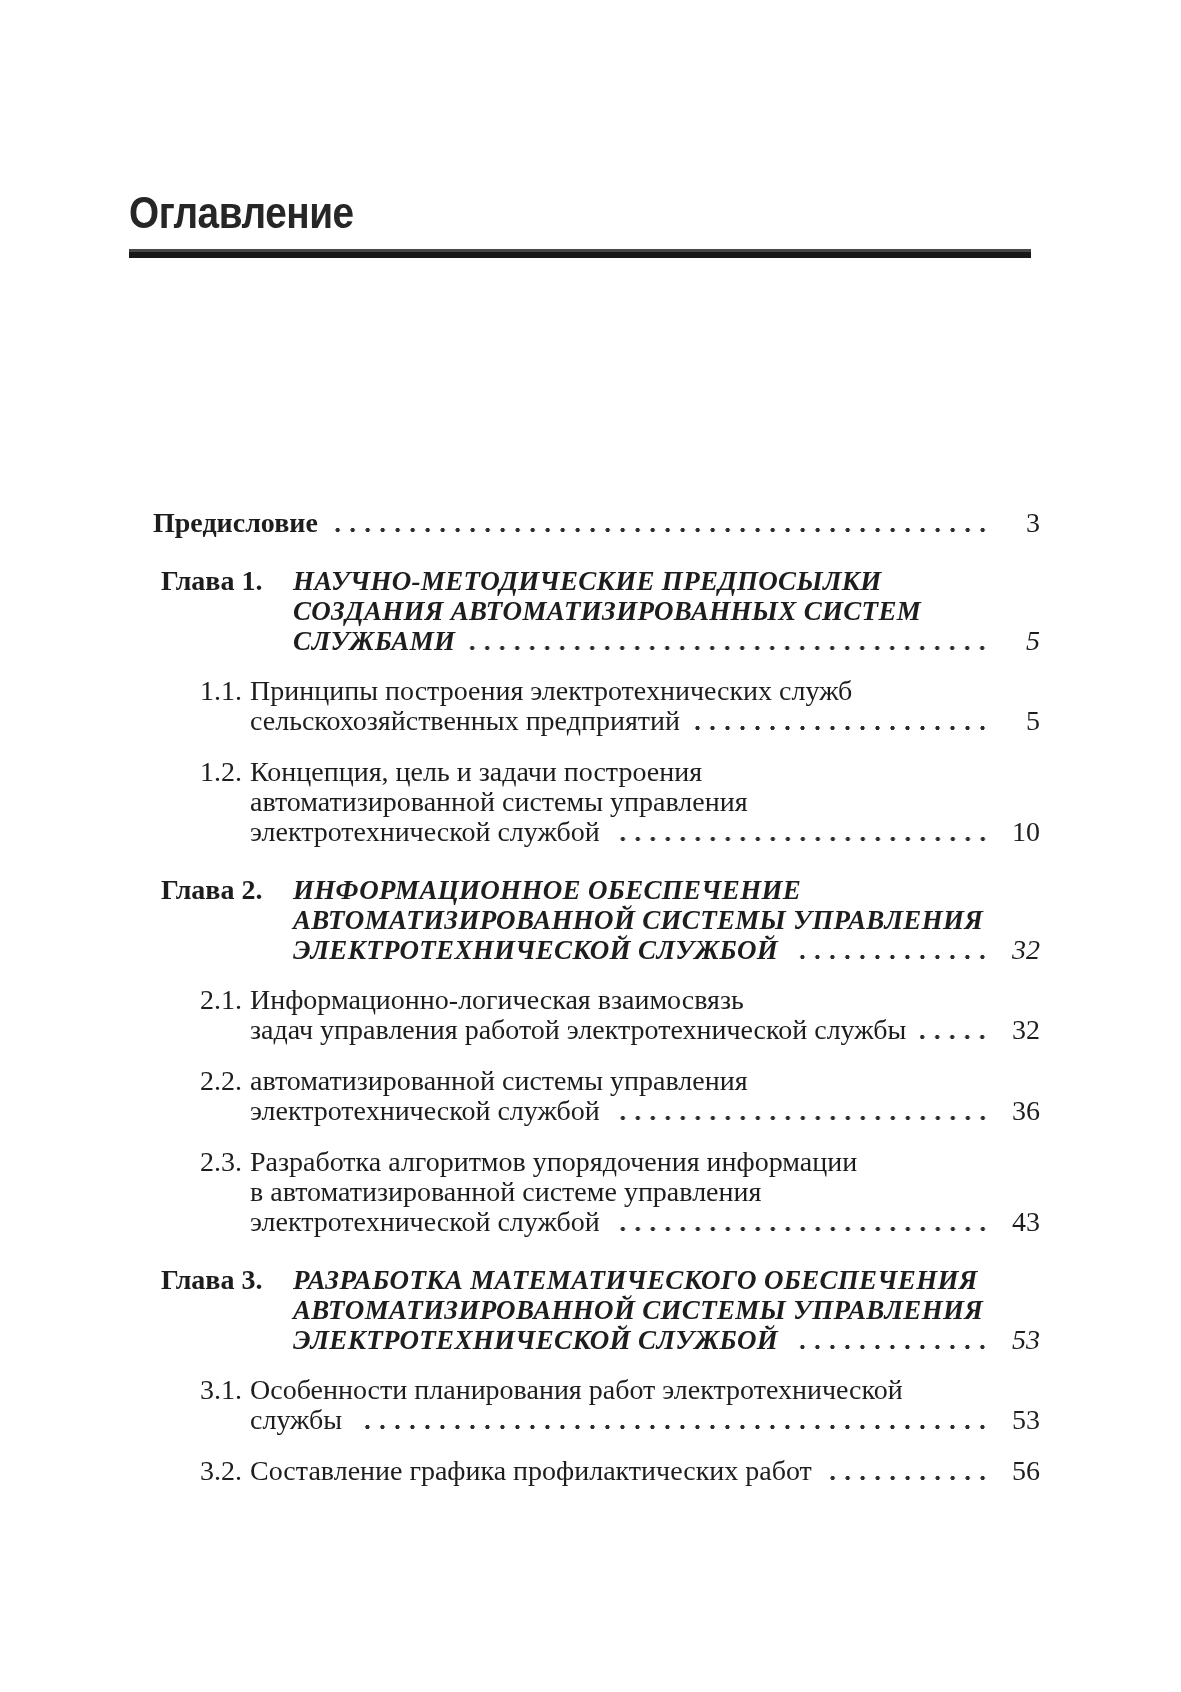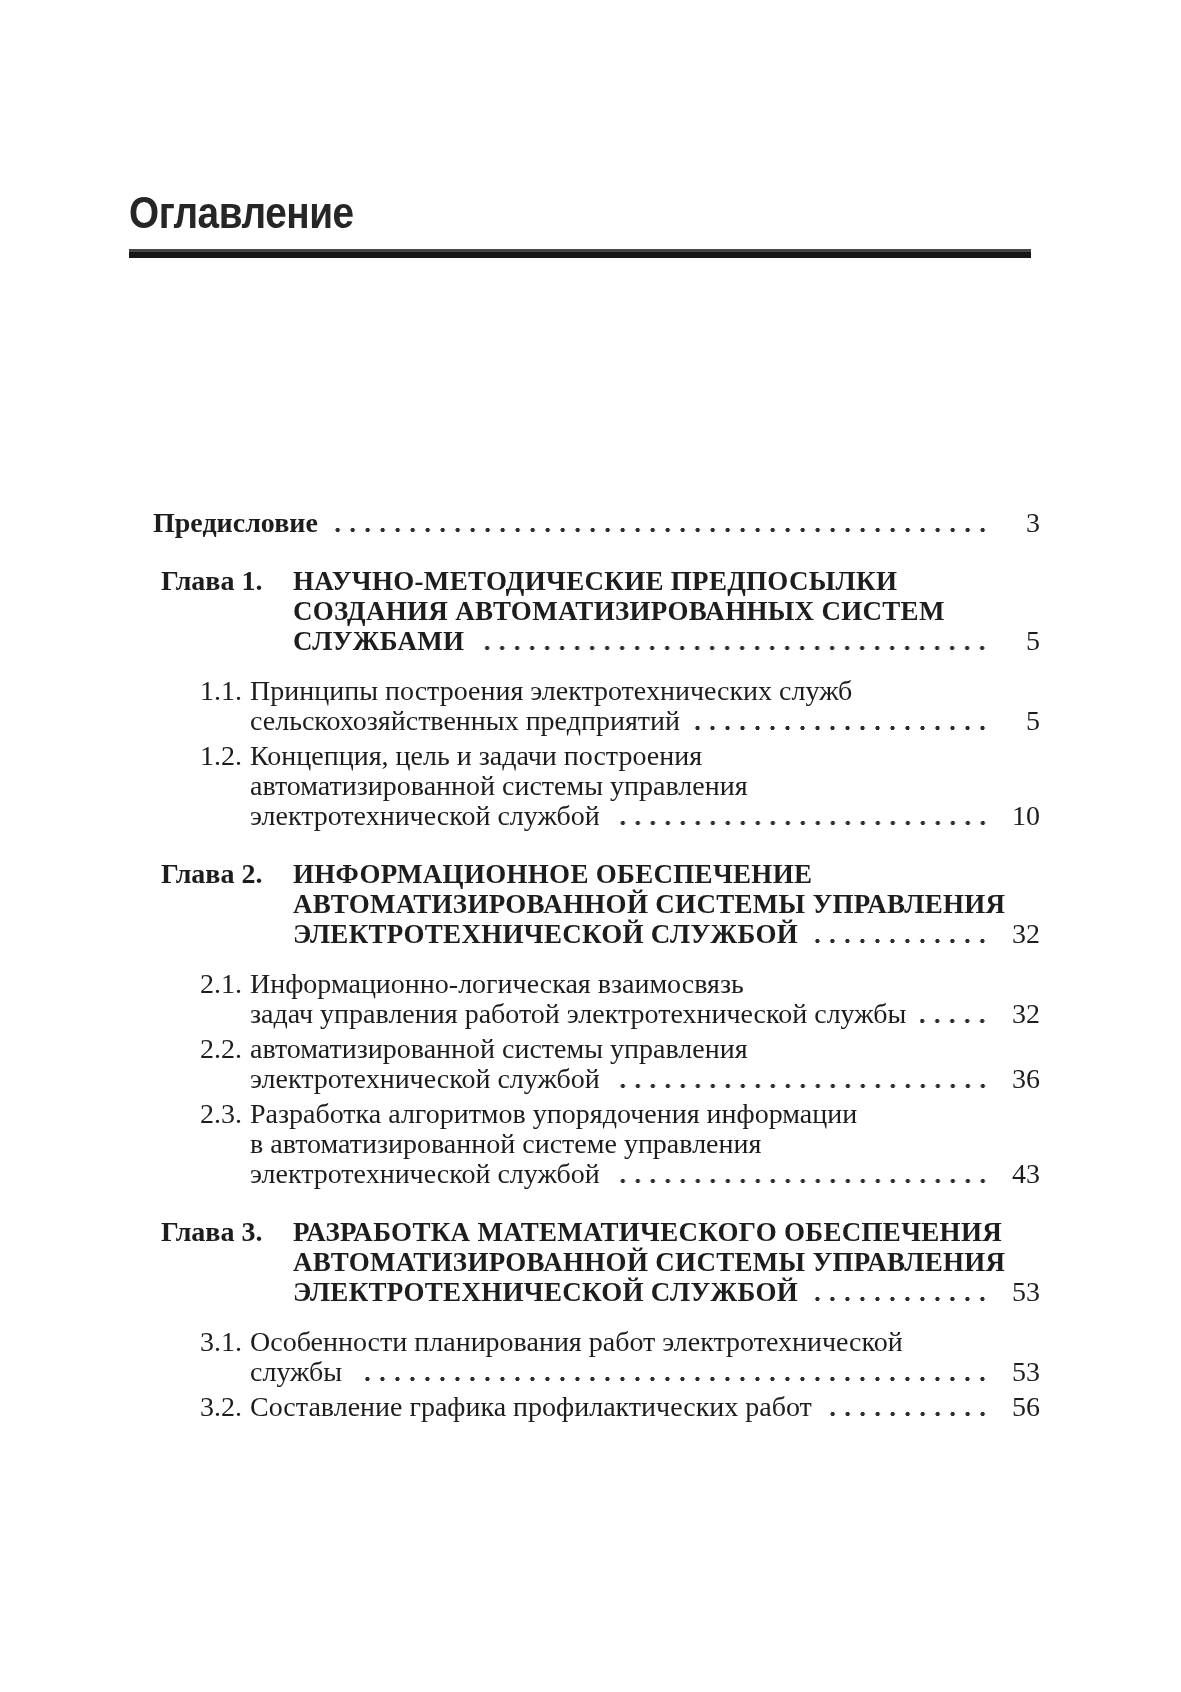"НАУЧНО-МЕТОДИЧЕСКИЕ ПРЕДПОСЫЛКИ" .chapter .entry-body { font-style: none -> italic }
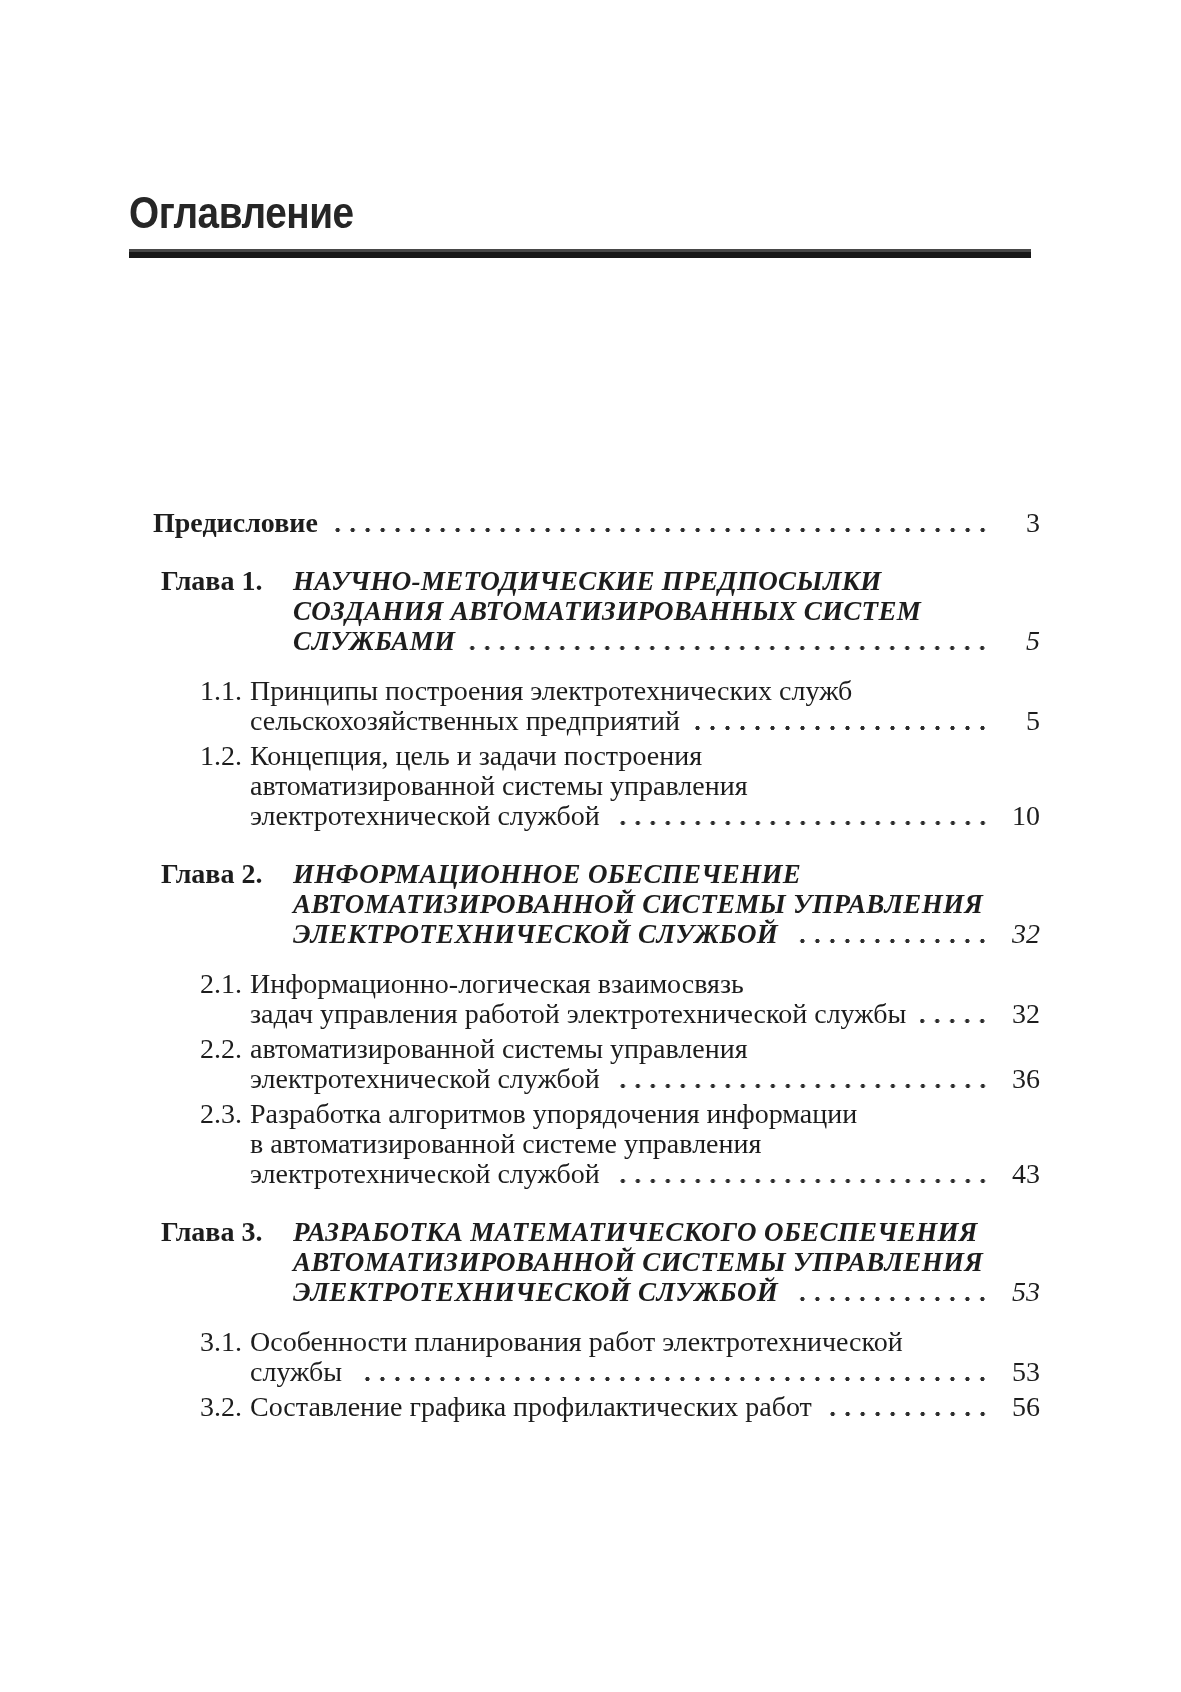"1.2." .entry.section.next { margin-top: 5px -> 21px }
